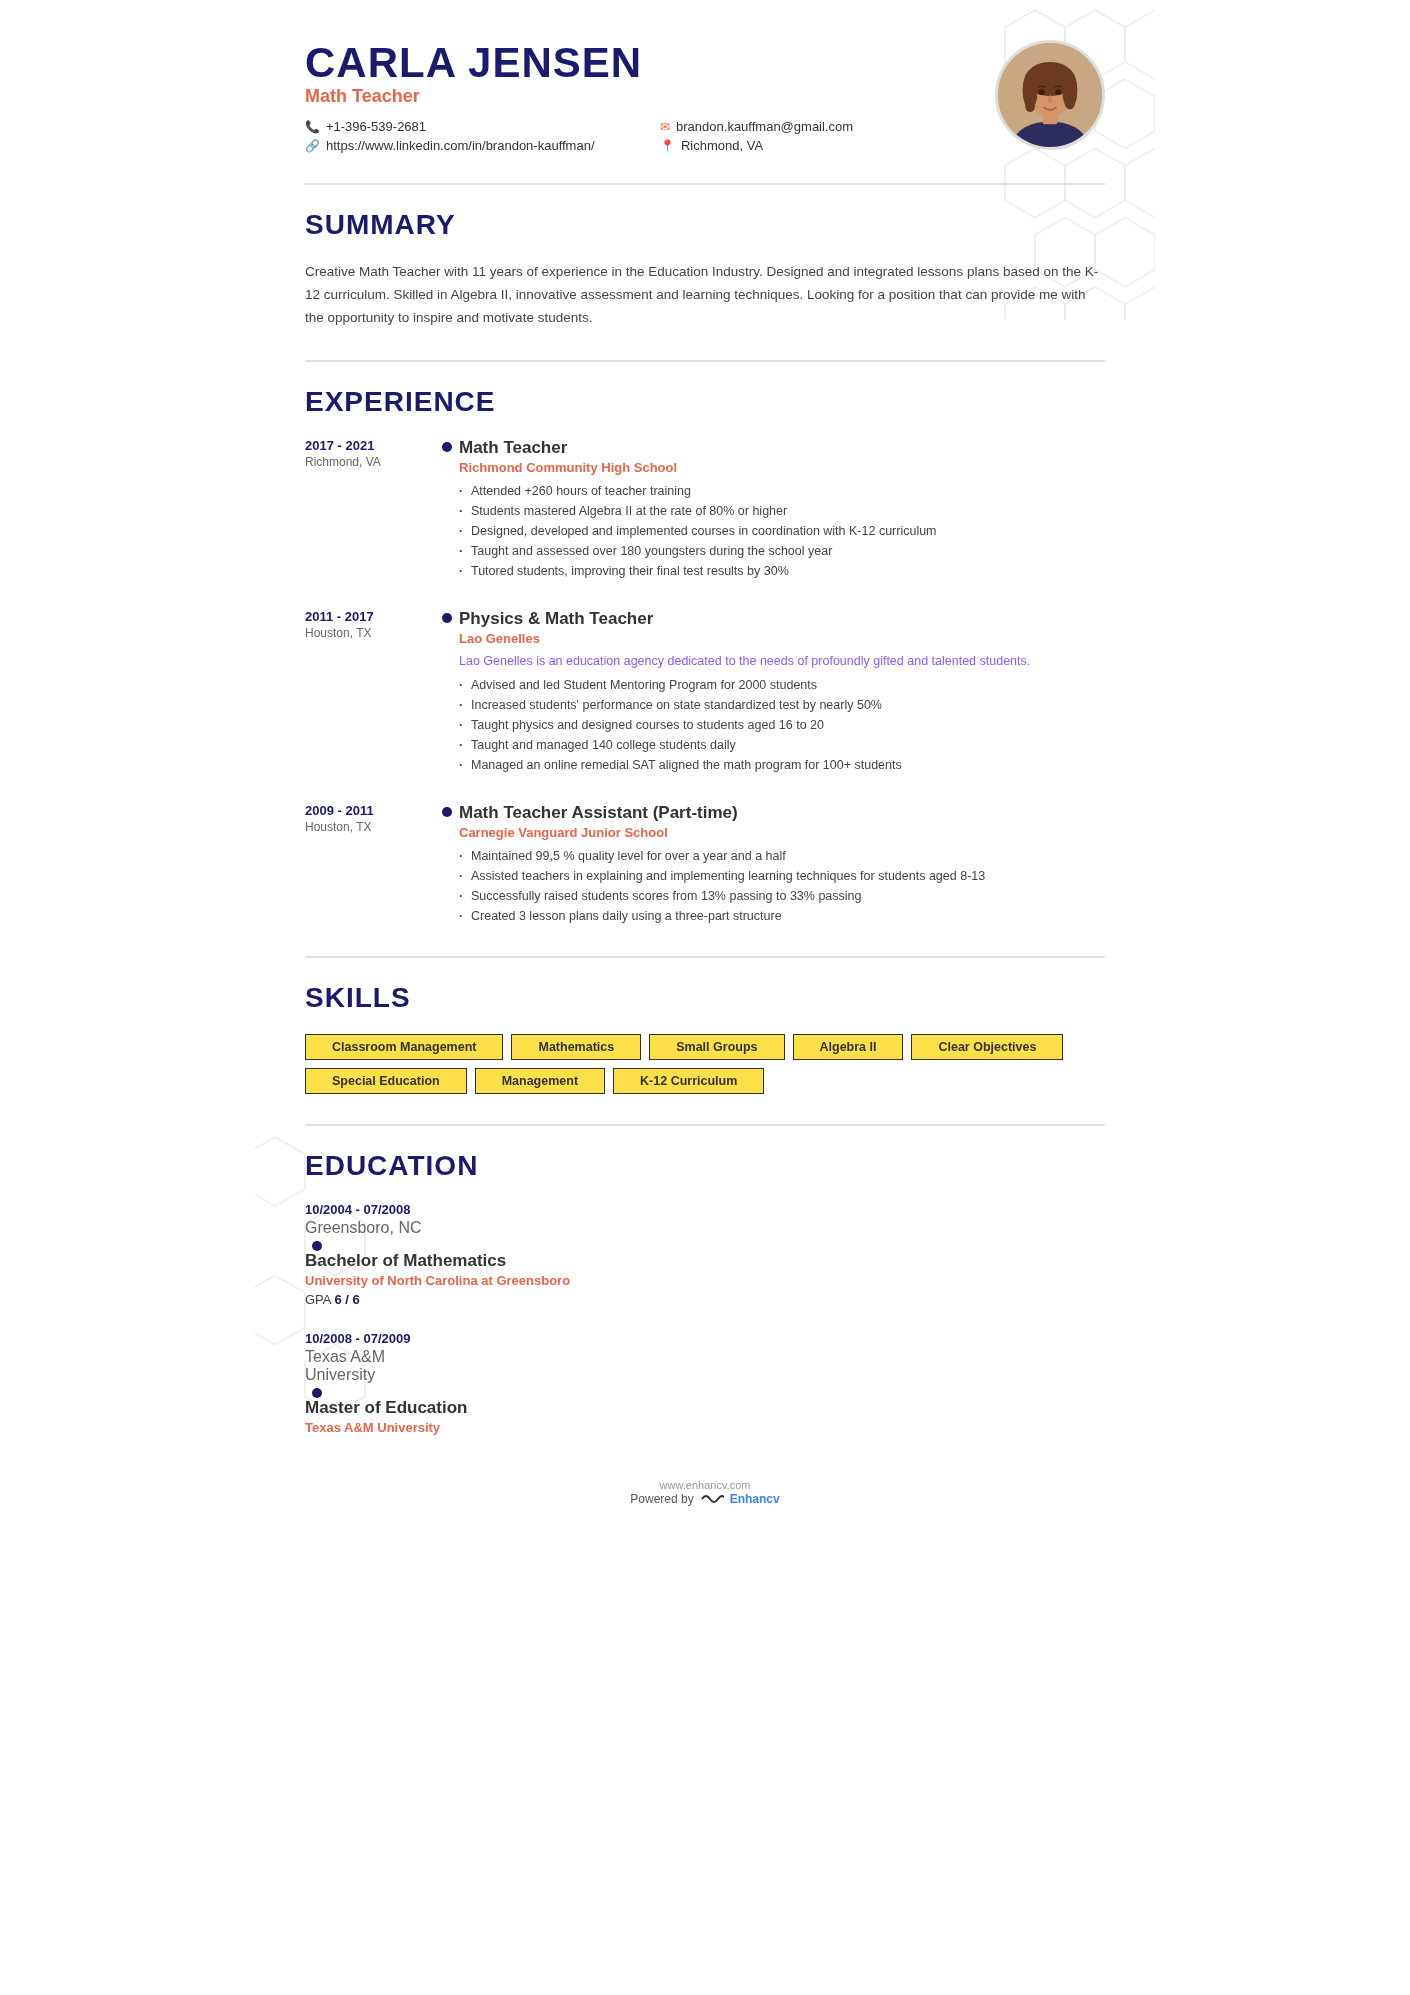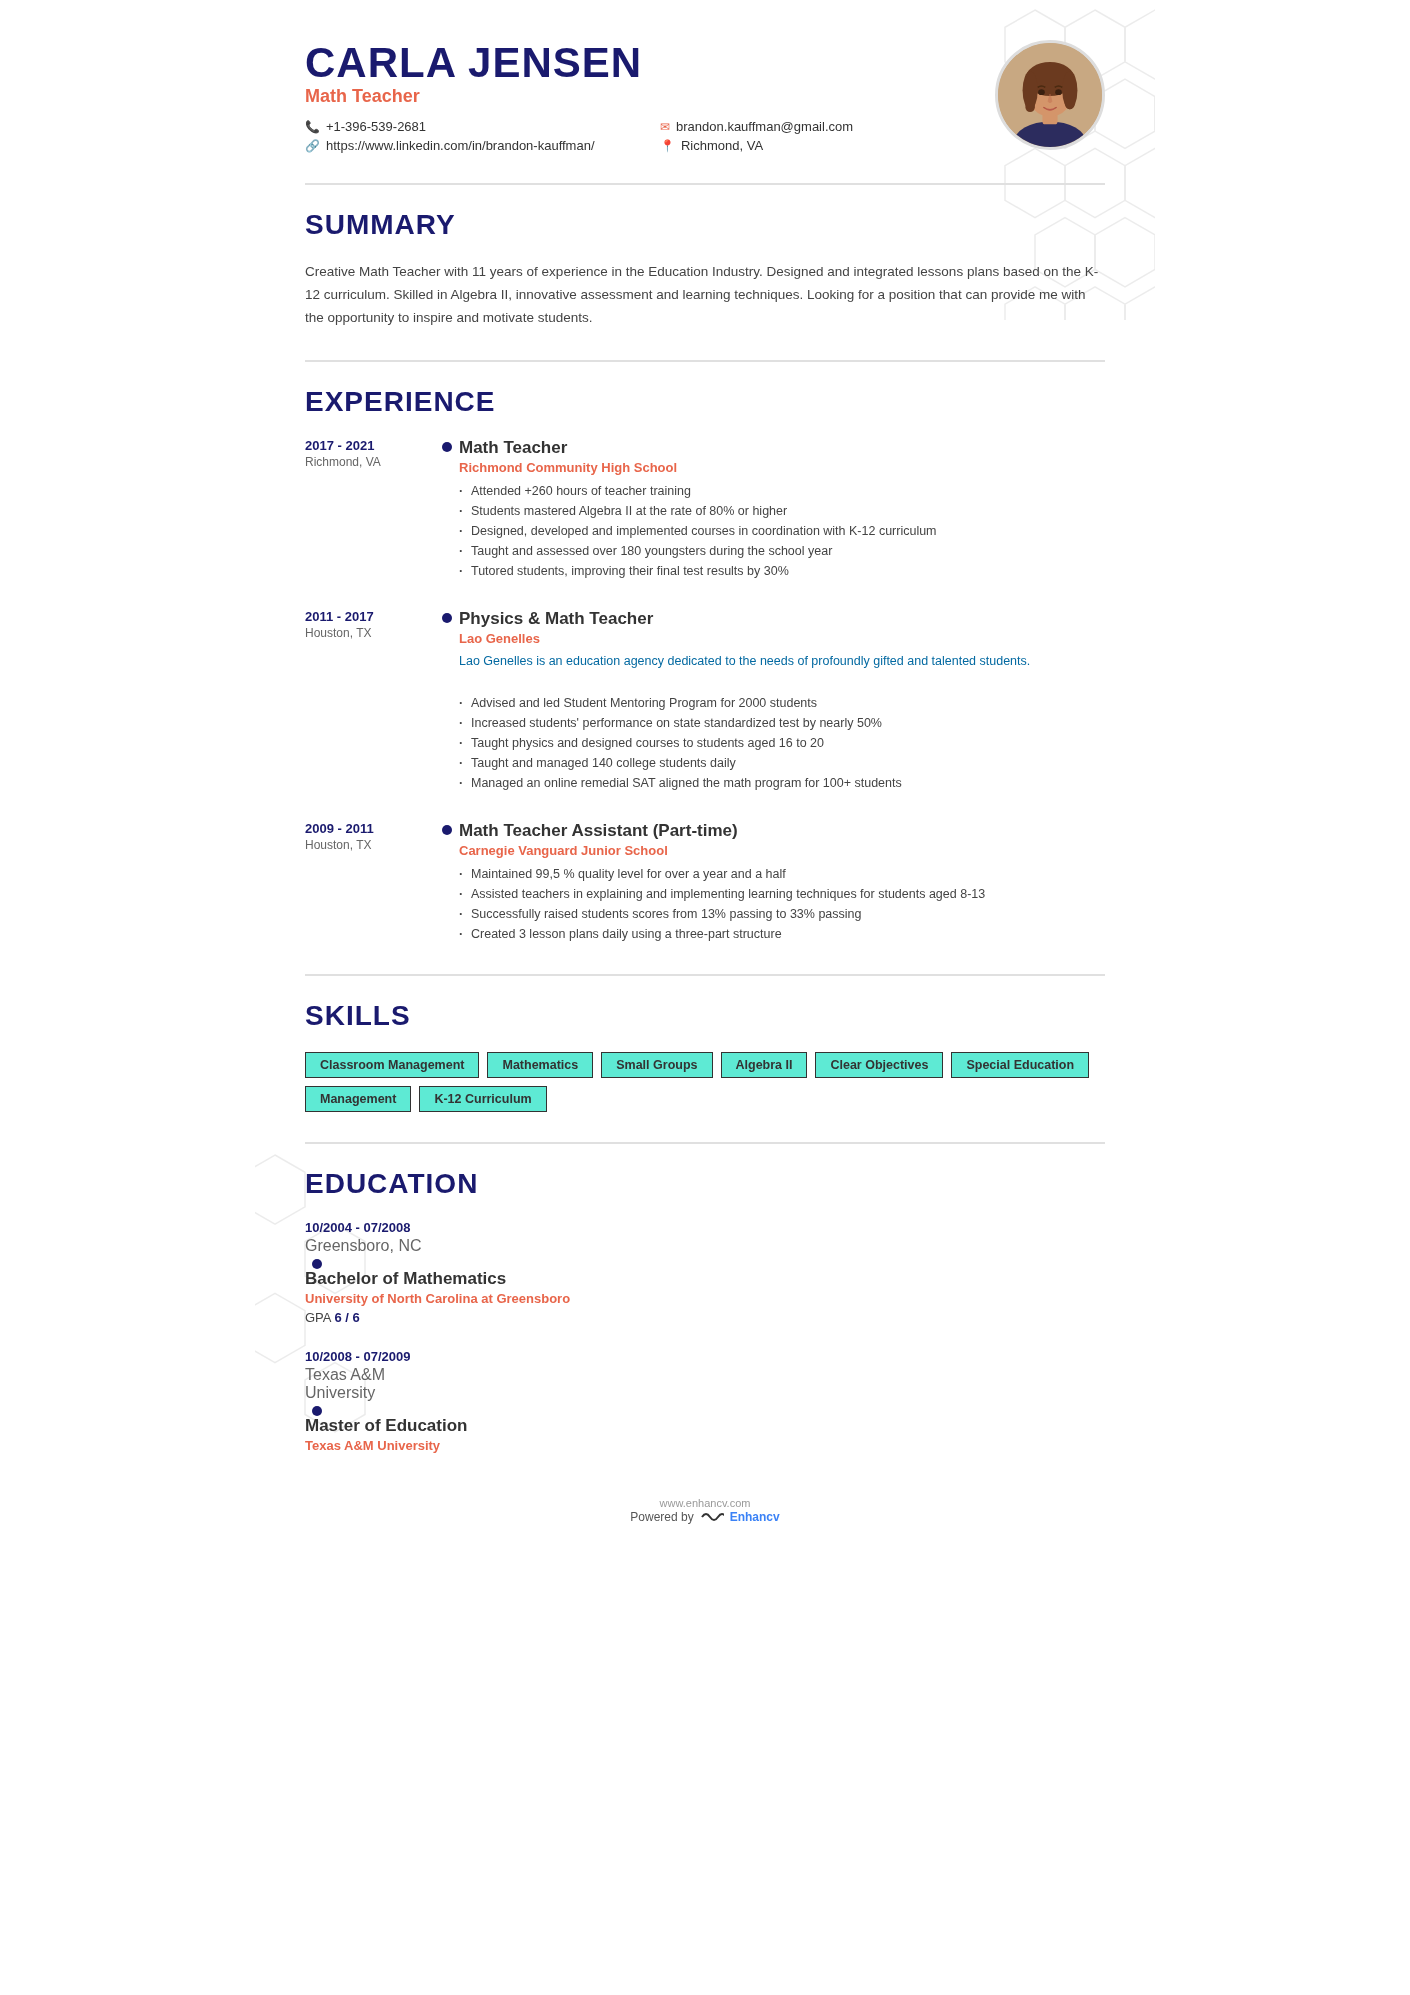"Lao Genelles is an education" .exp-description { color: #0369a1 -> #8b5cf6; margin-bottom: 22px -> 4px }
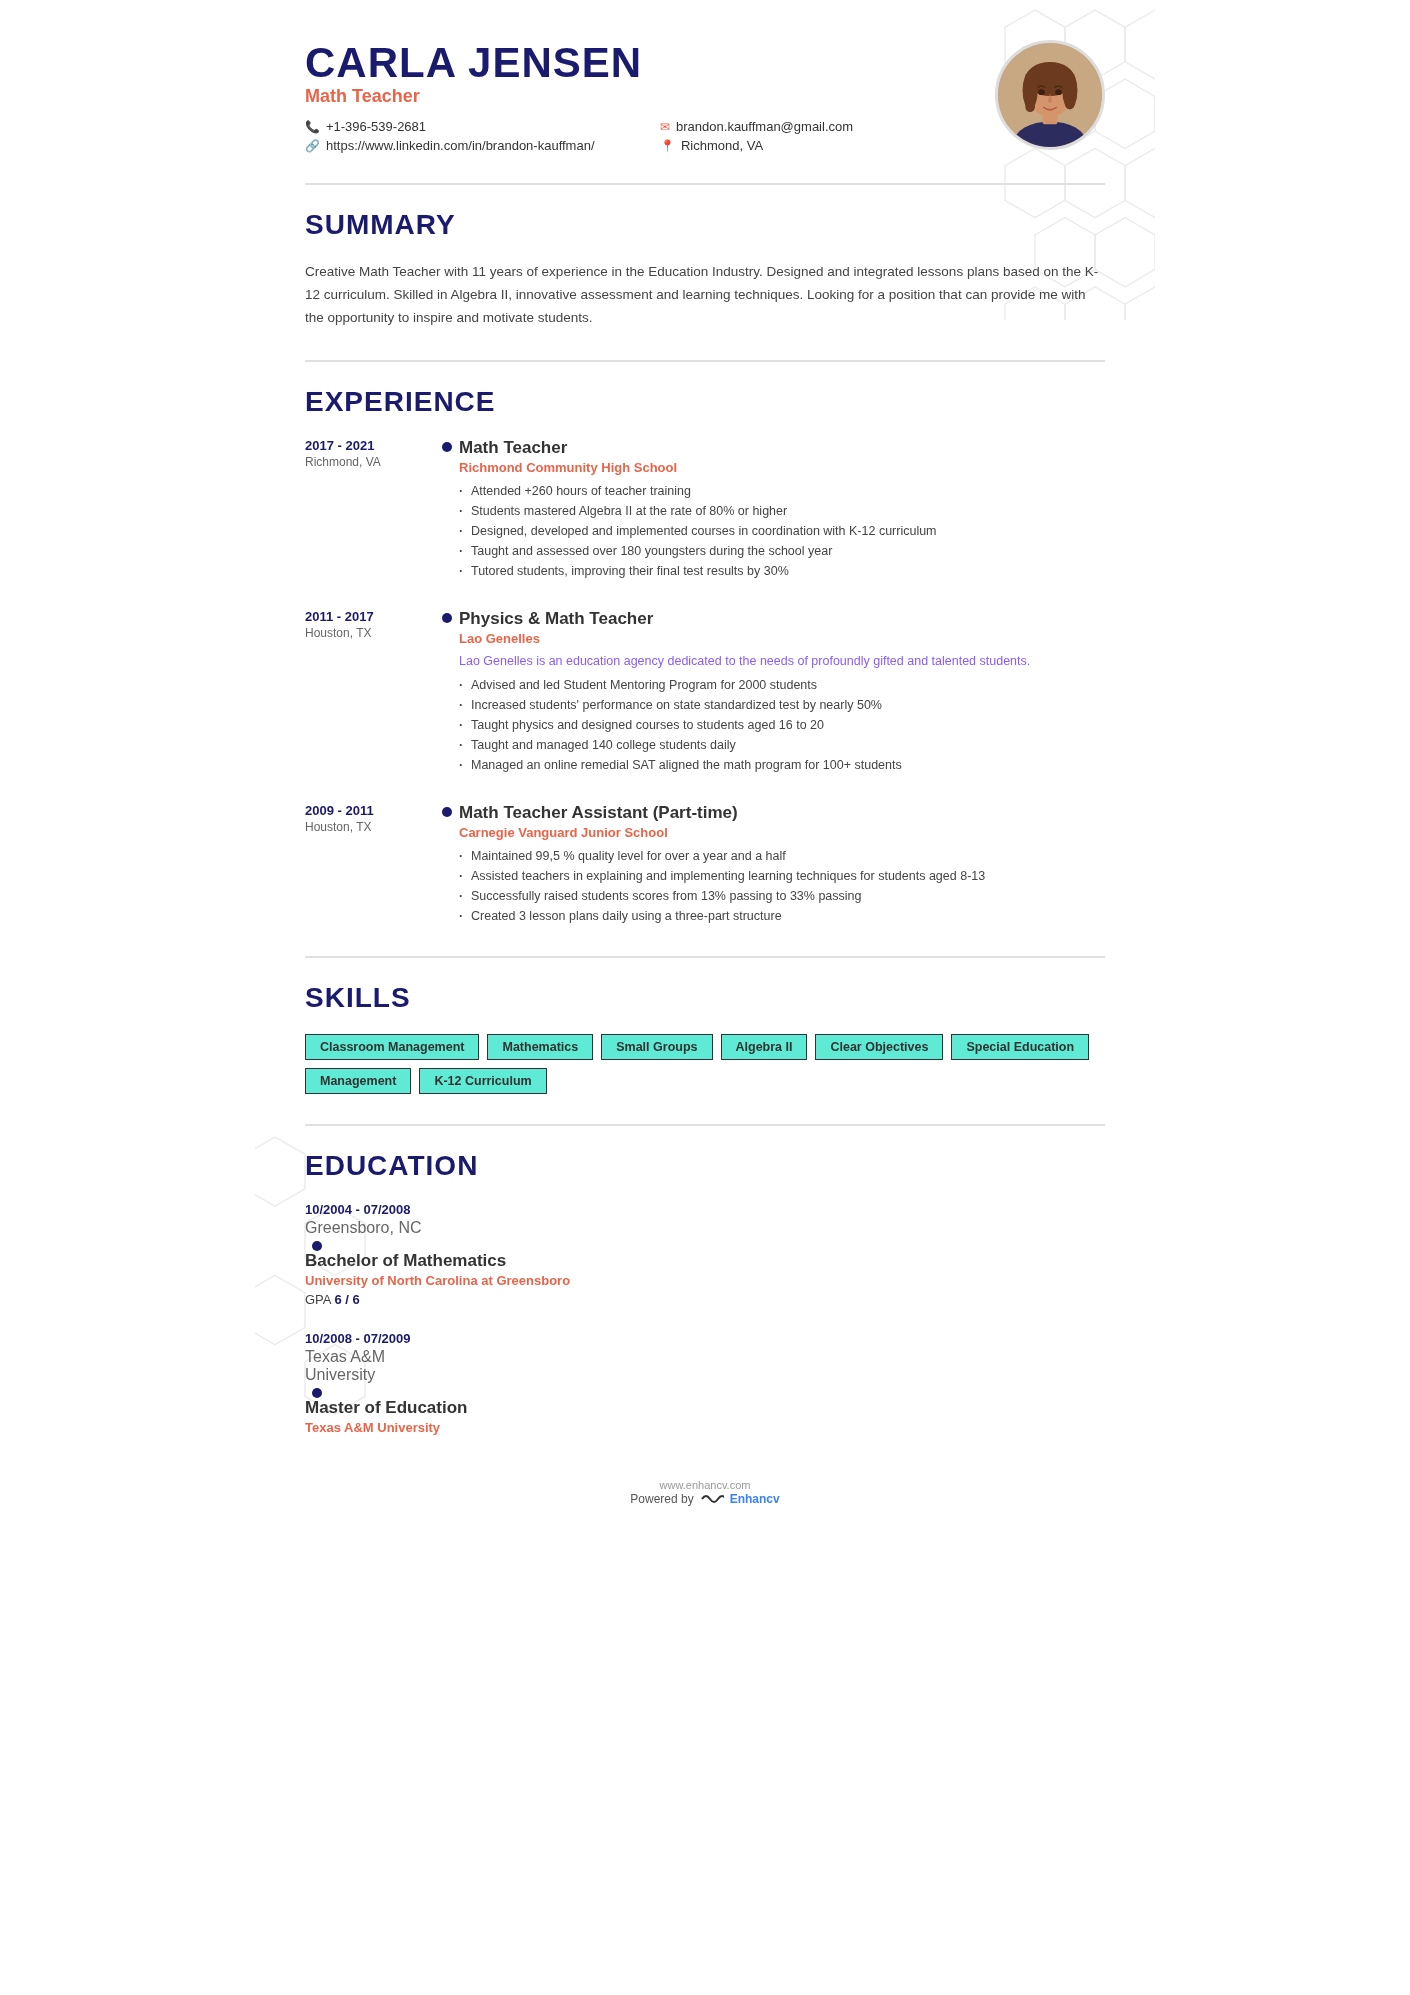"Classroom Management" .skill-tag { background: #5eead4 -> #fde047; padding: 5px 14px -> 5px 26px }
